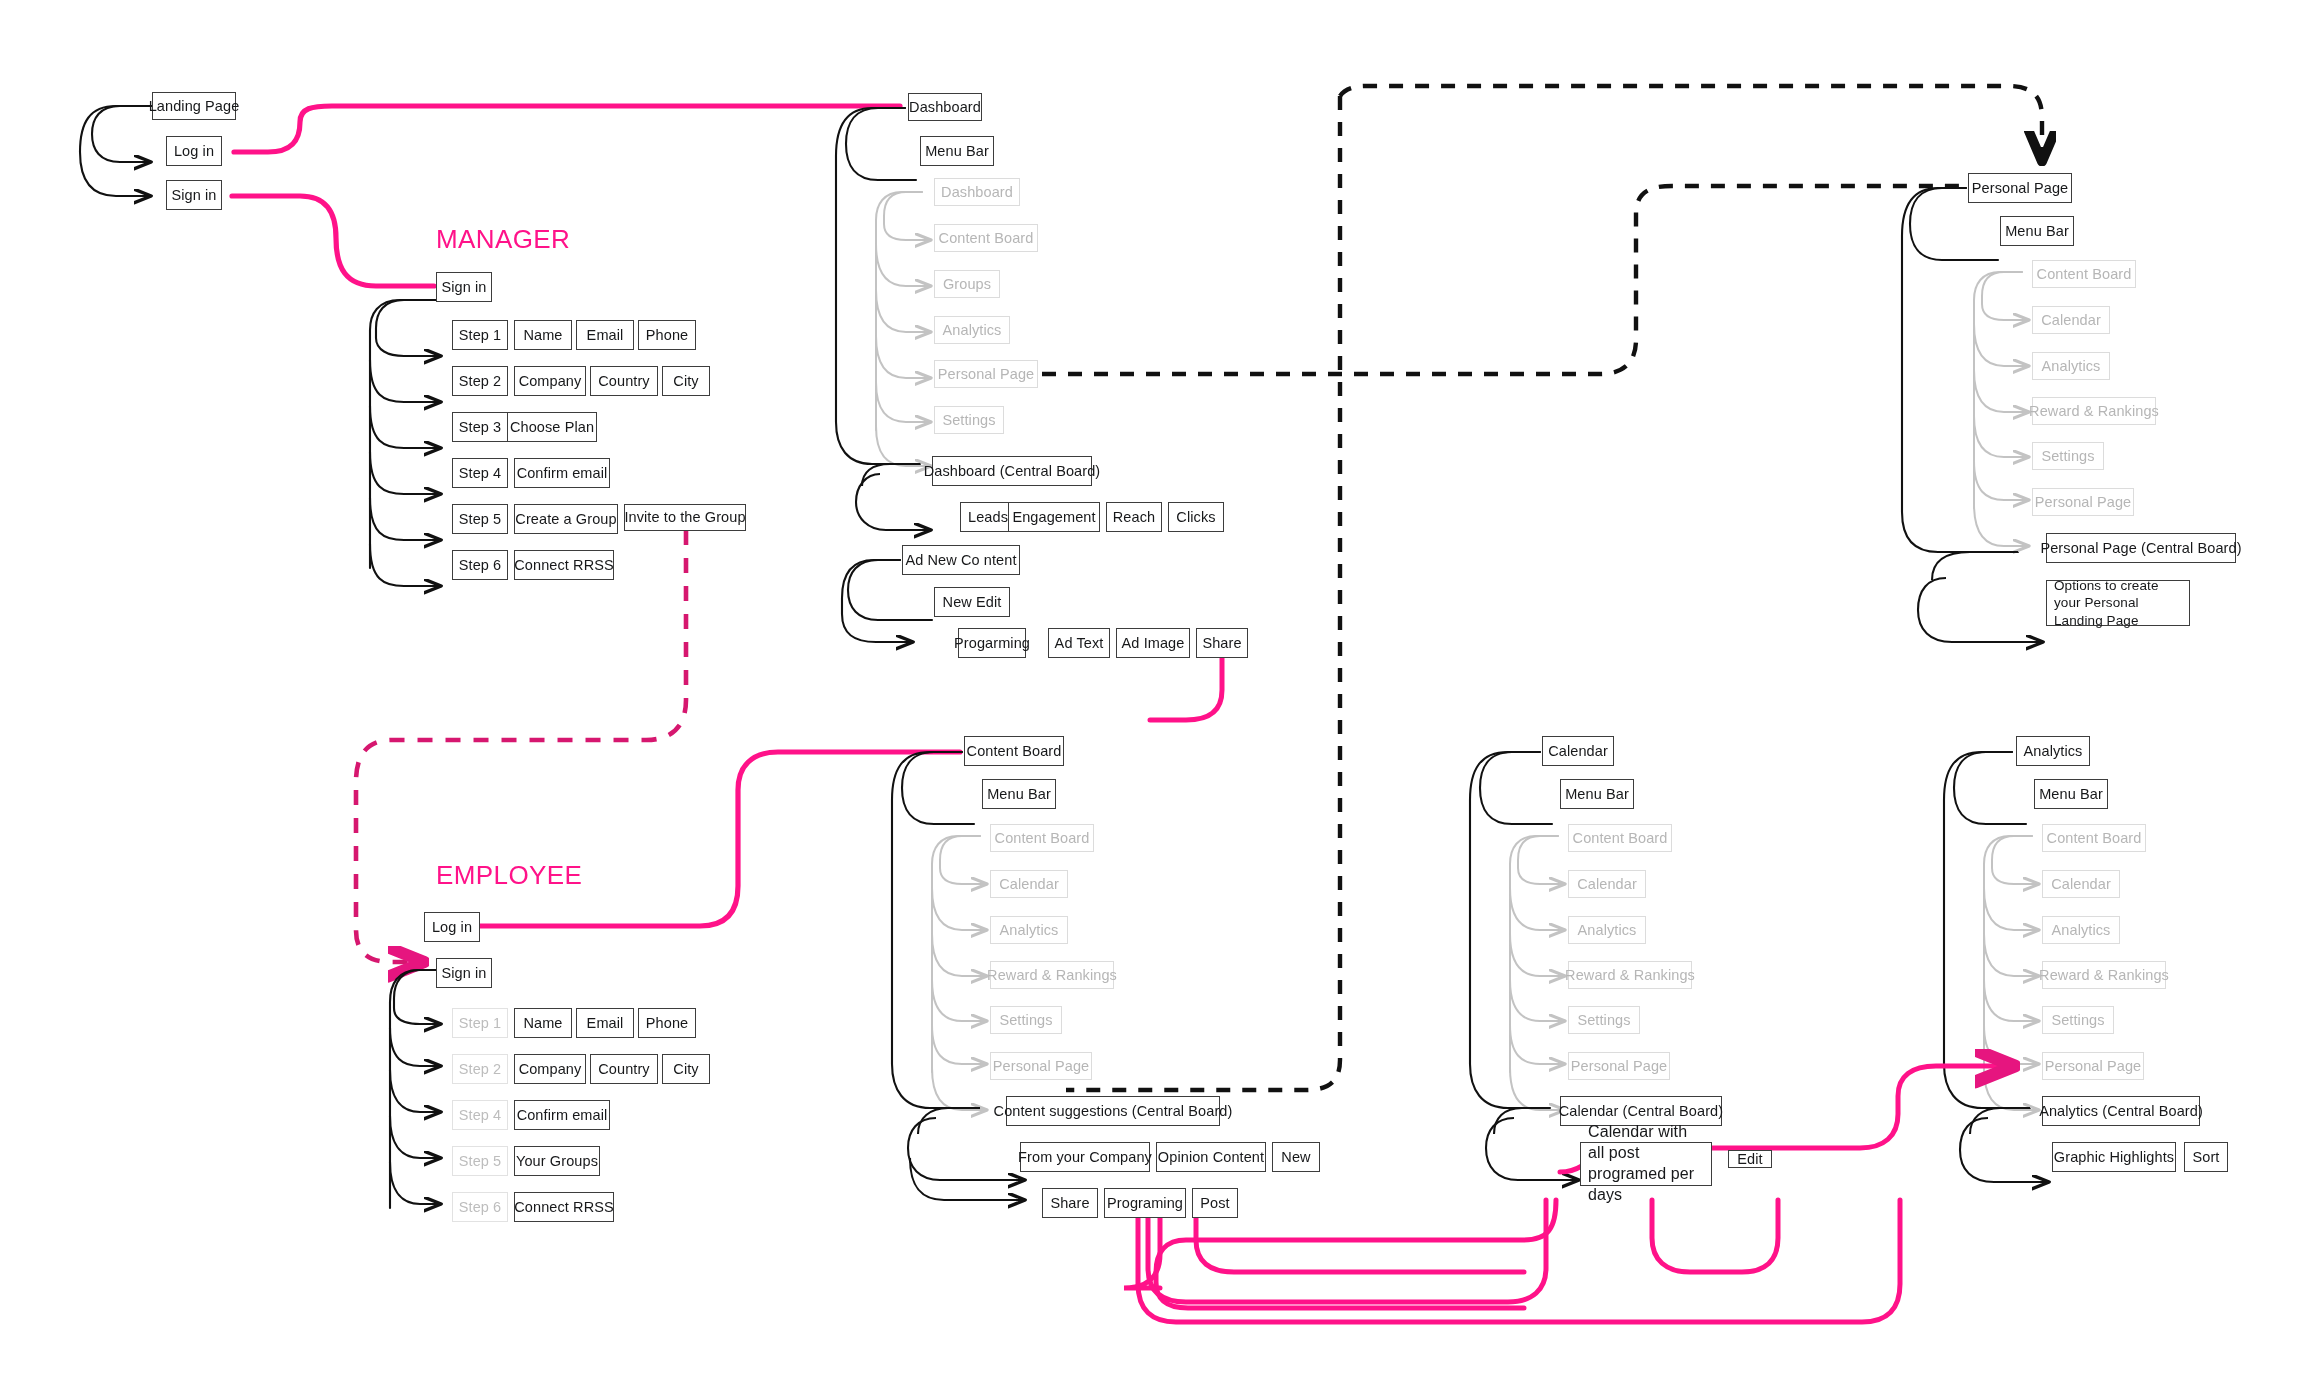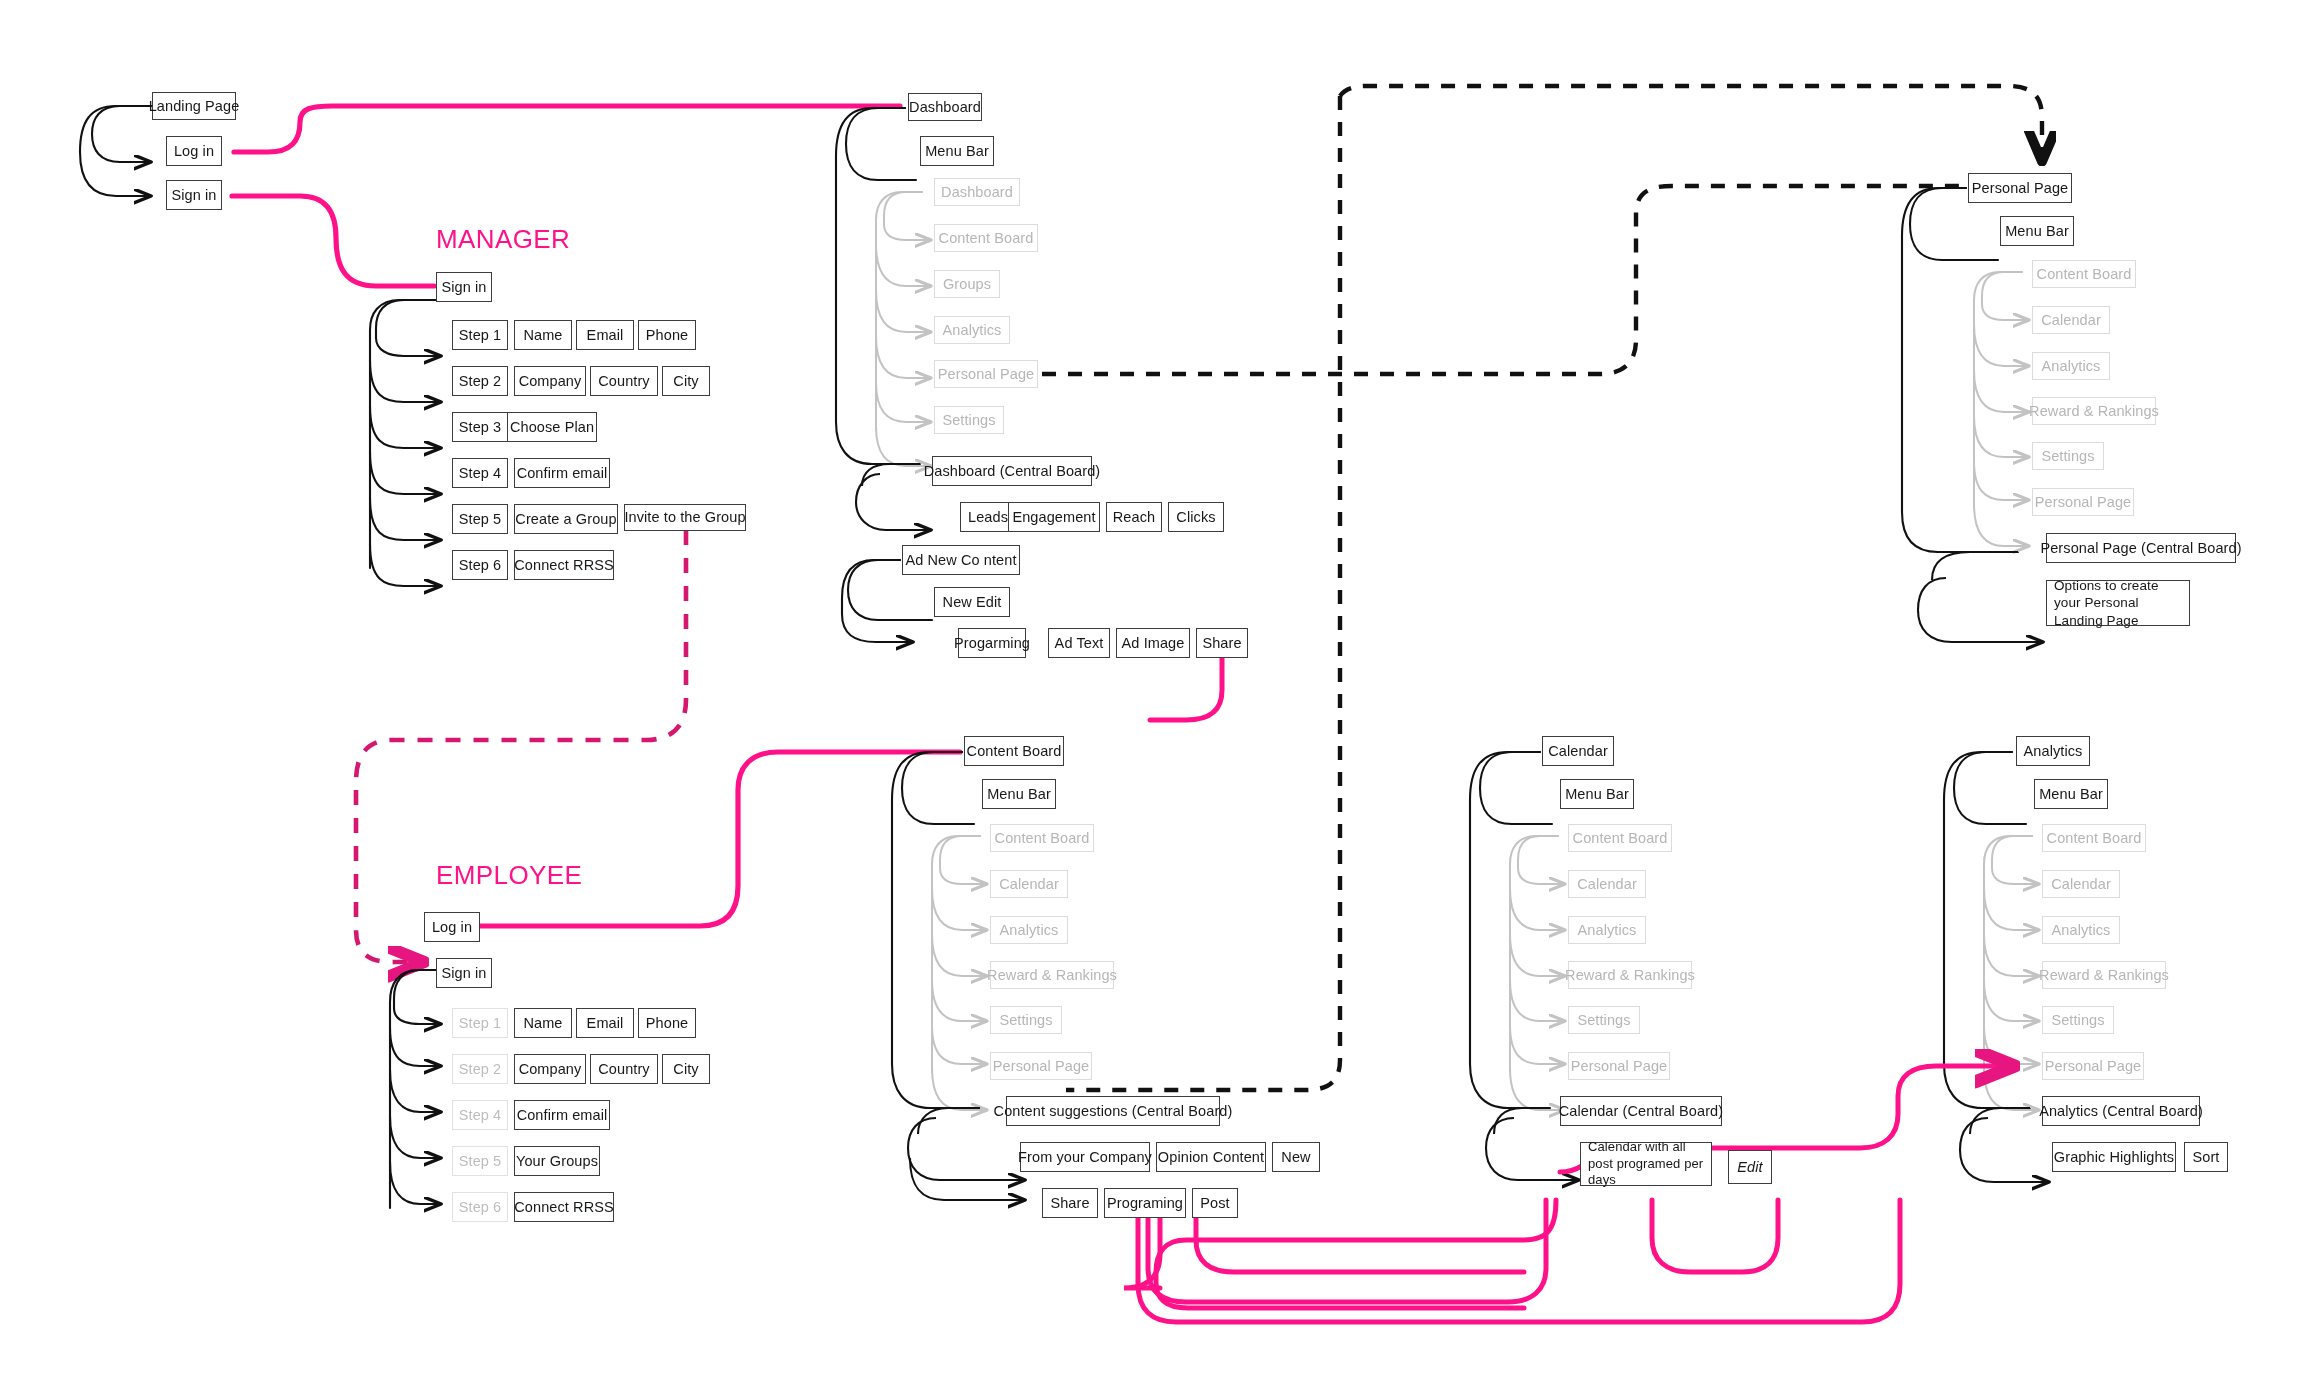"Calendar with all post programed" div.node { font-size: 13px -> 16px }
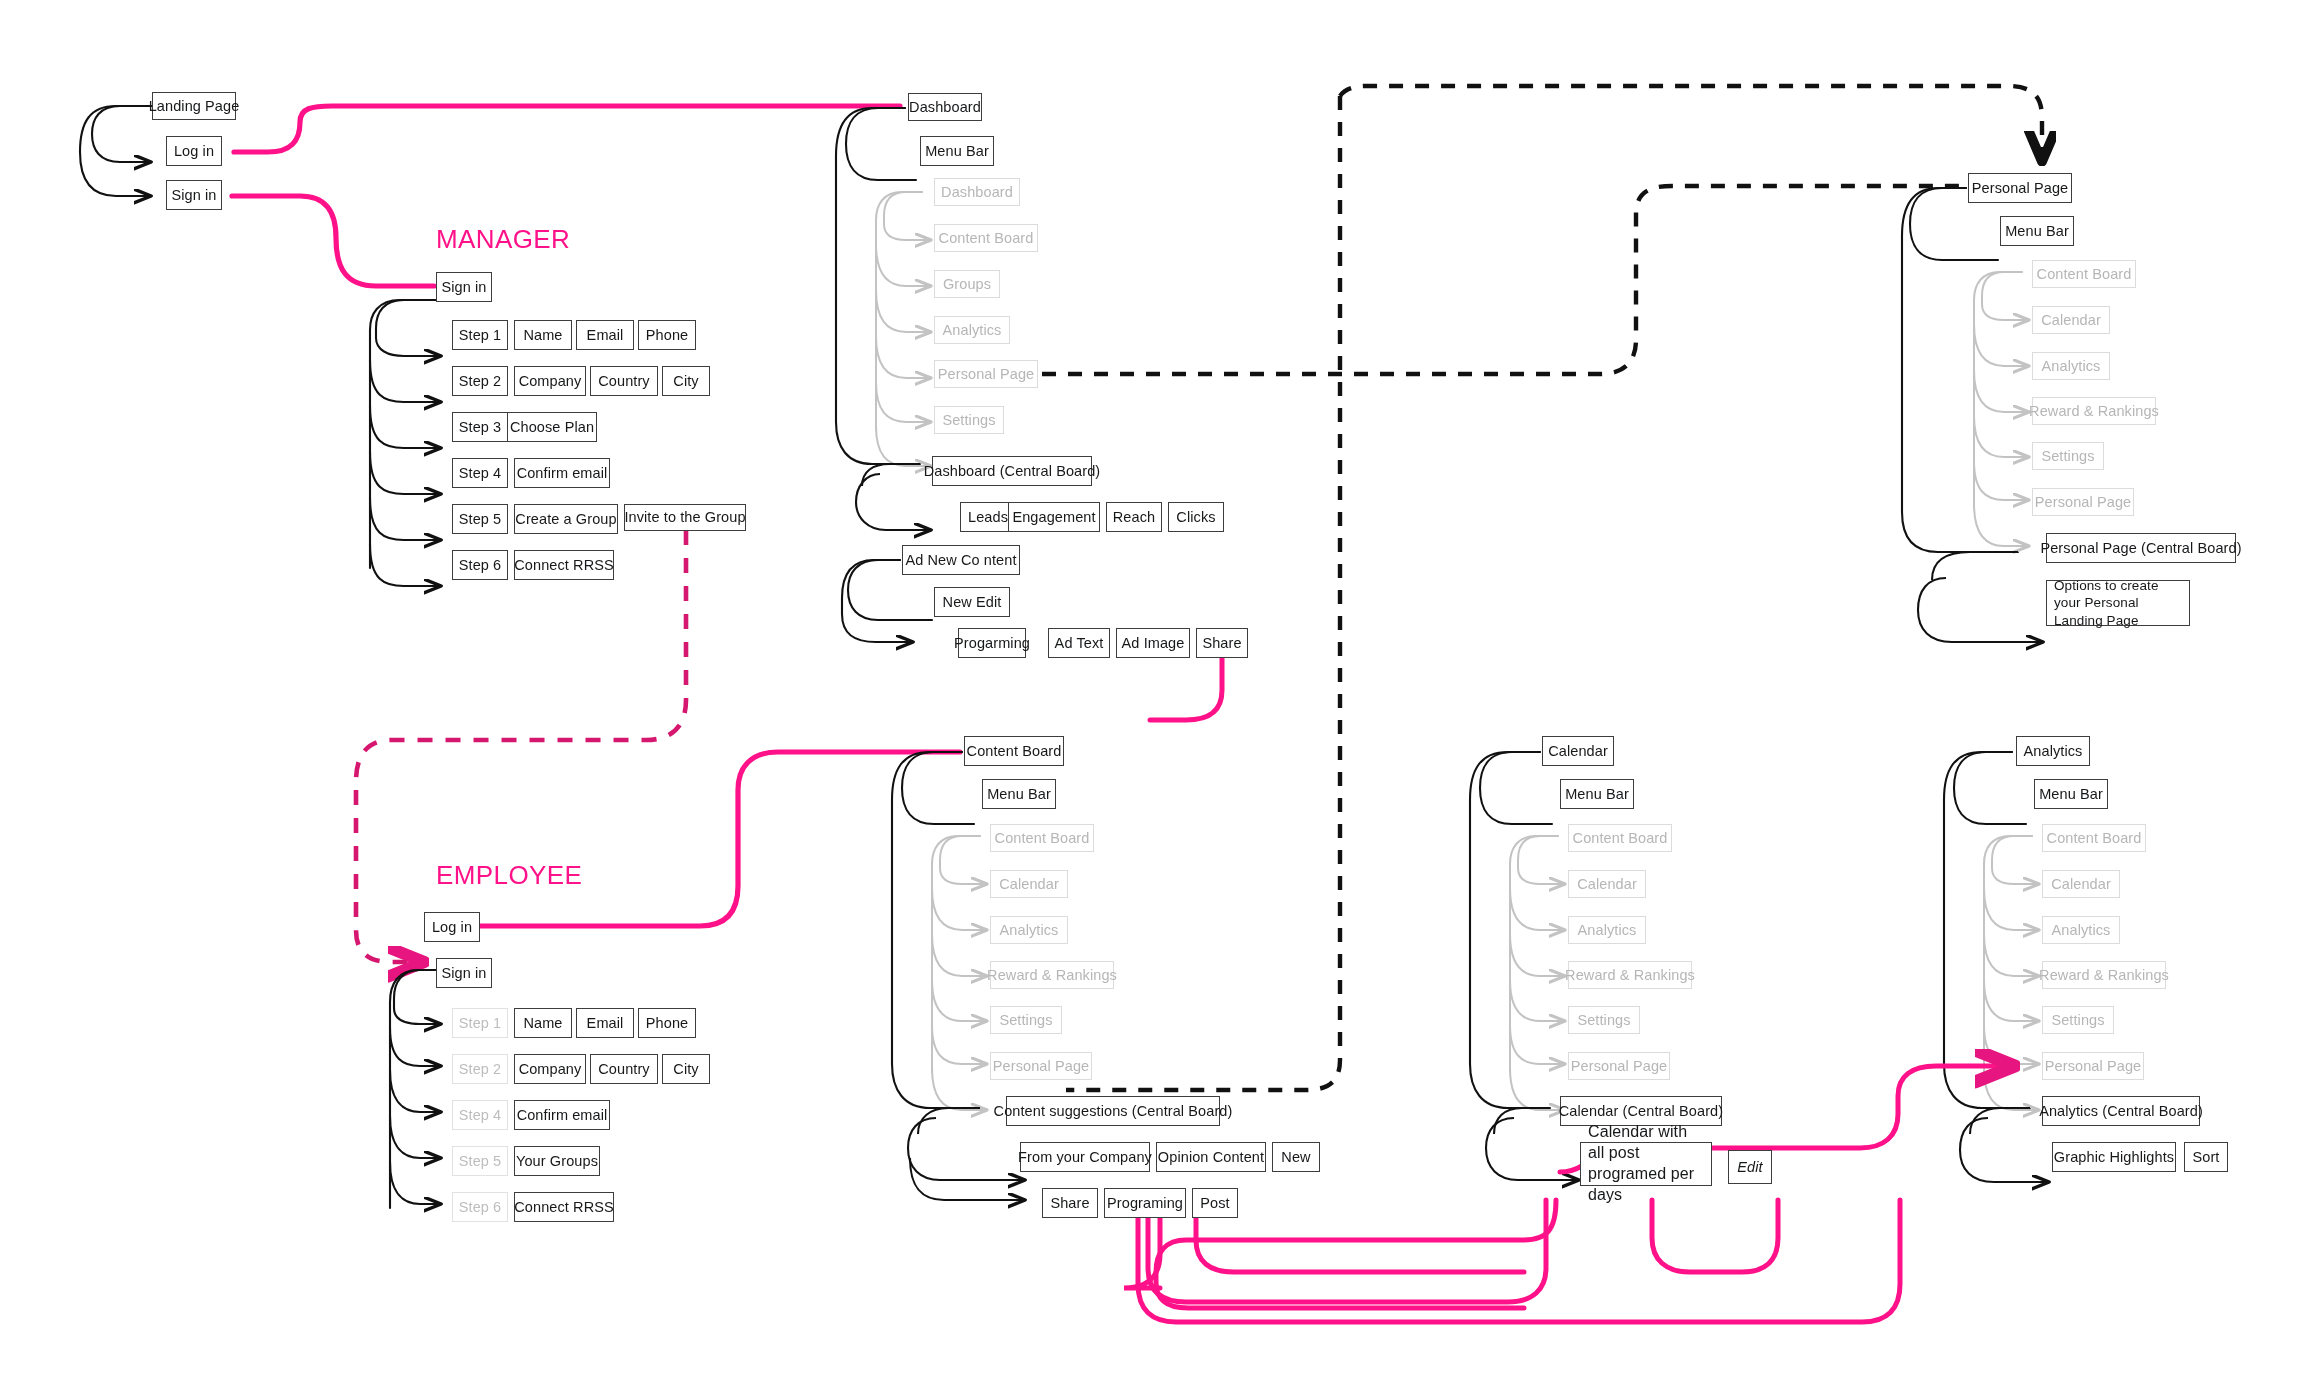"Edit" div.node { font-style: italic -> none; height: 34px -> 18px }
